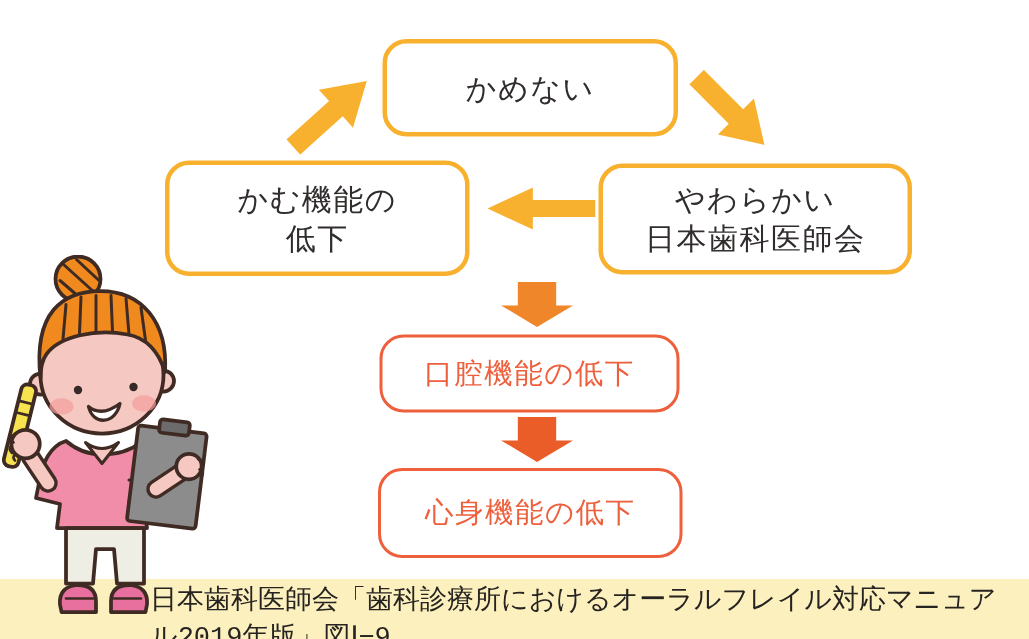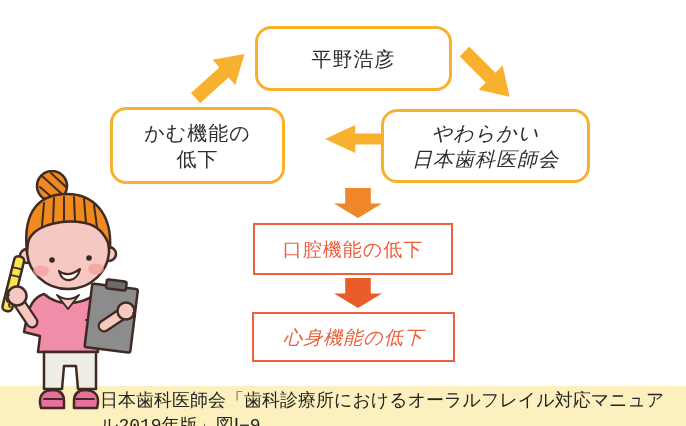"平野浩彦" span { text: 平野浩彦 -> かめない }
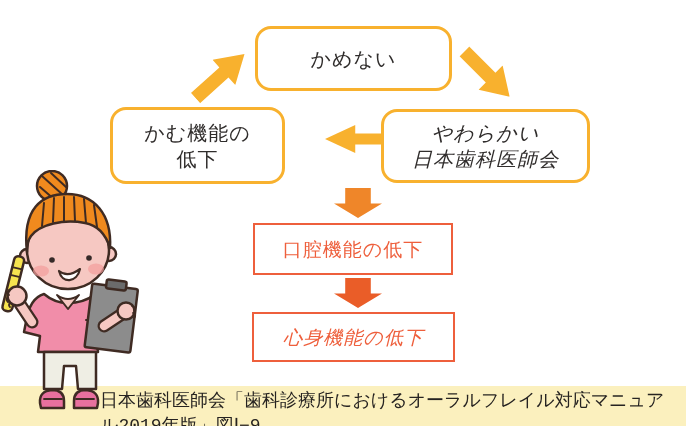"かむ機能の" .box-kamu { width: 175px -> 203px }
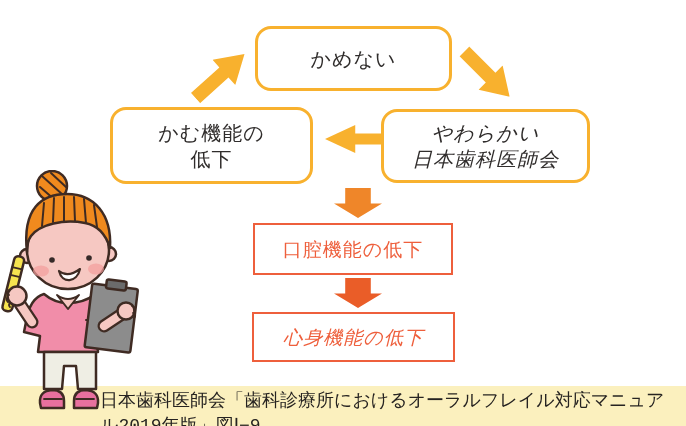"やわらかい" .box-yawarakai { font-style: italic -> none; left: 381px -> 399px }
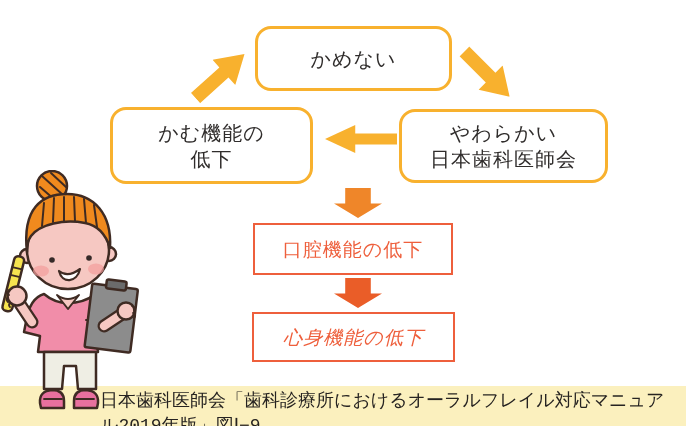"口腔機能の低下" .box.result { border-radius: 0 -> 16px }
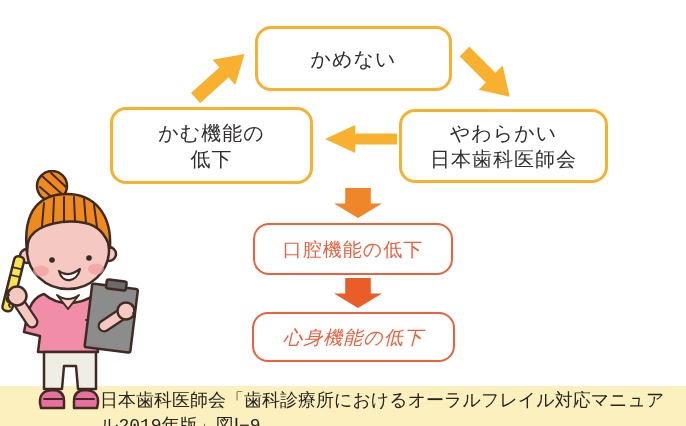"心身機能の低下" .box-shinshin { font-style: italic -> none; height: 50px -> 60px }
